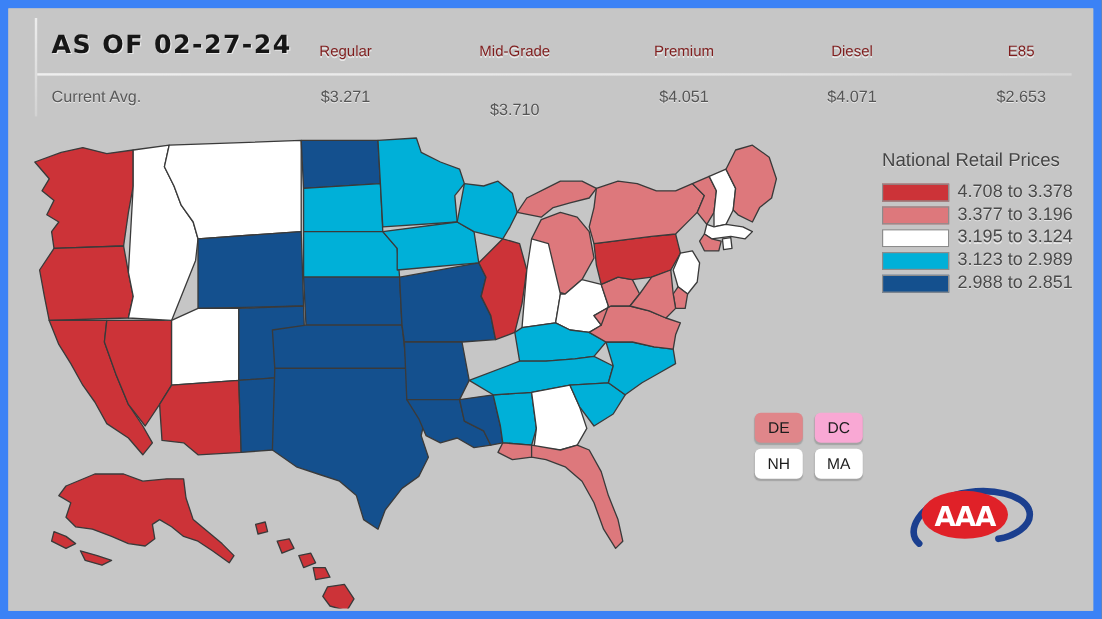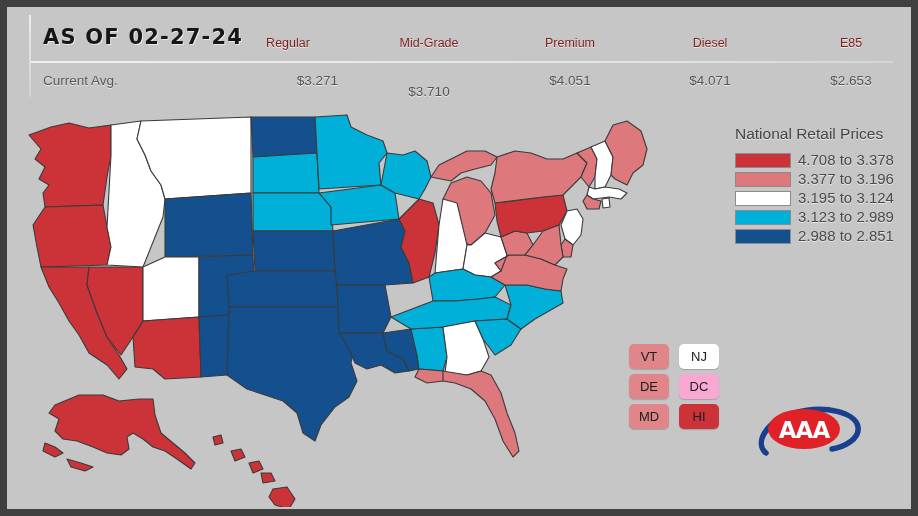"AS OF 02-27-24" #frame { border: 7px solid #404040 -> 7px solid #3b82f6 }
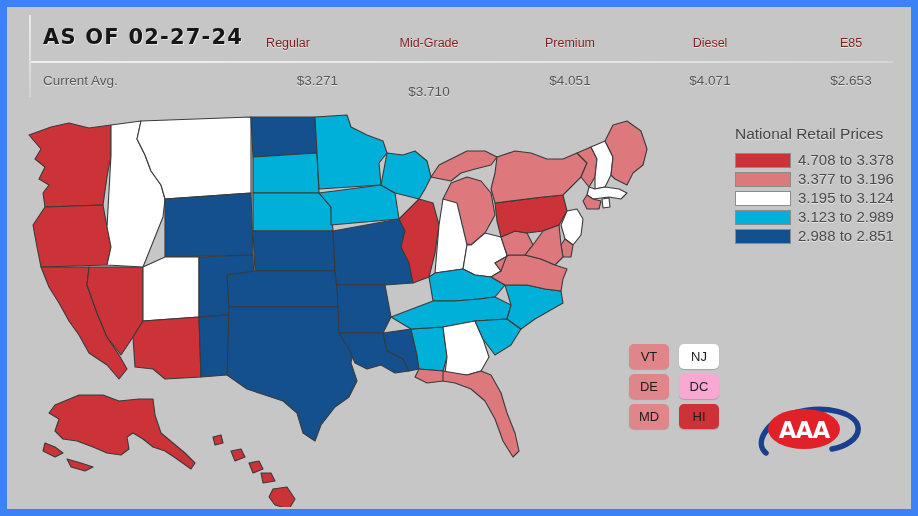"$3.271" div.cell { text-align: right -> none }
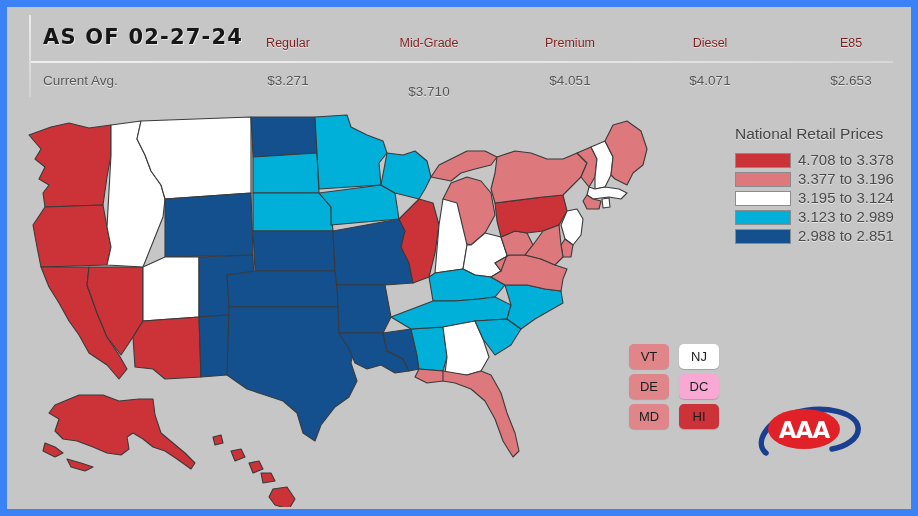"VT" div.boxrow { html: <div> <span>VT</span> <span>NJ</span> </div> -> none }
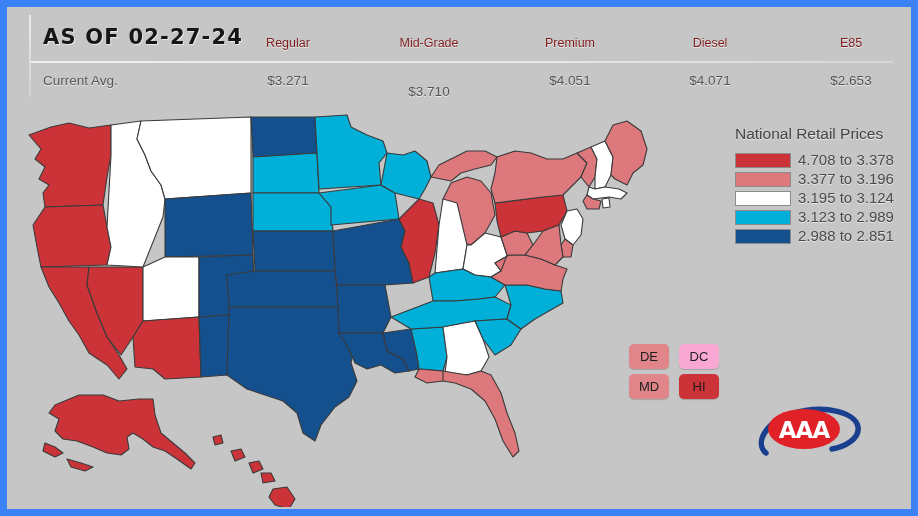"NH" div.boxrow { html: none -> <div> <span>NH</span> <span>MA</span> </div> }
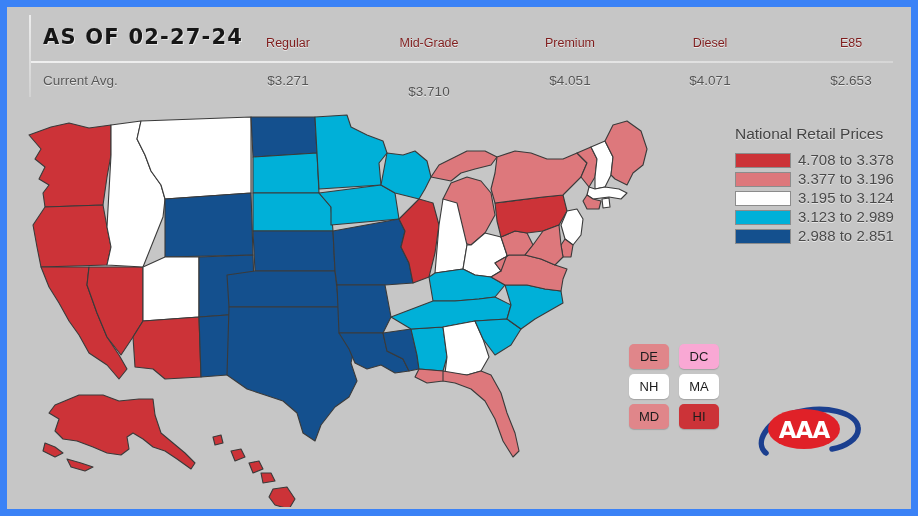"MD" div.boxrow { html: <div> <span>MD</span> <span>HI</span> </div> -> none }
